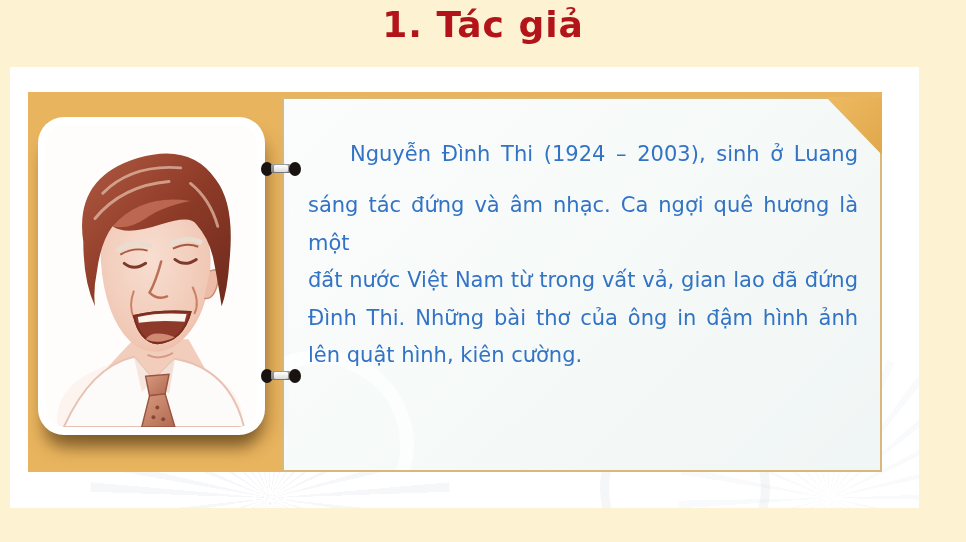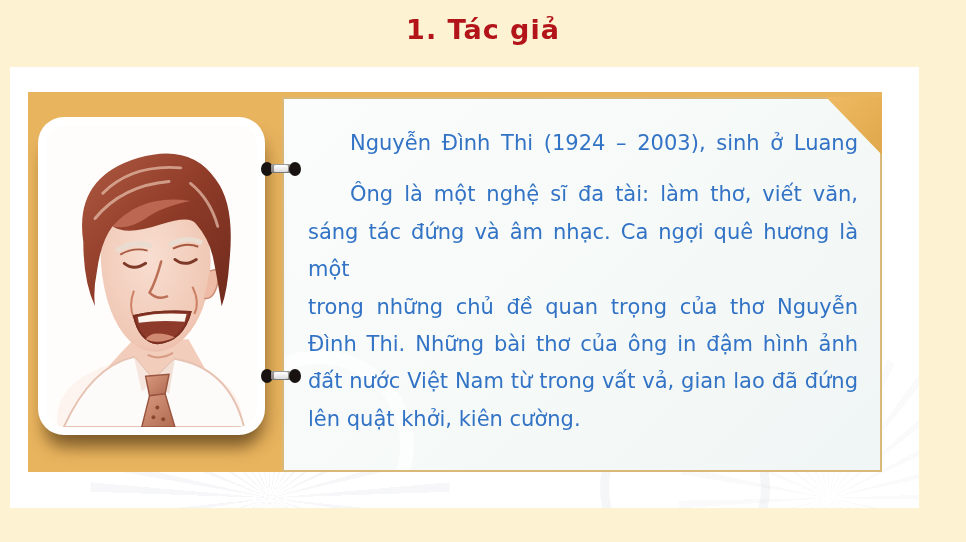"1. Tác giả" .title-bar h1 { font-size: 27px -> 36px; padding-top: 14px -> 4px }
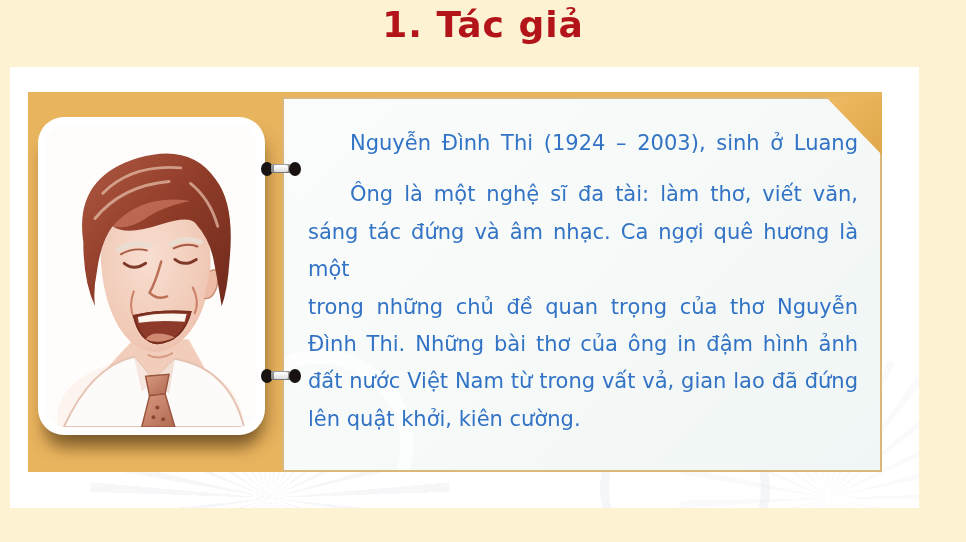"Nguyễn Đình Thi (1924 –" .bio-text { margin-top: none -> 11px }
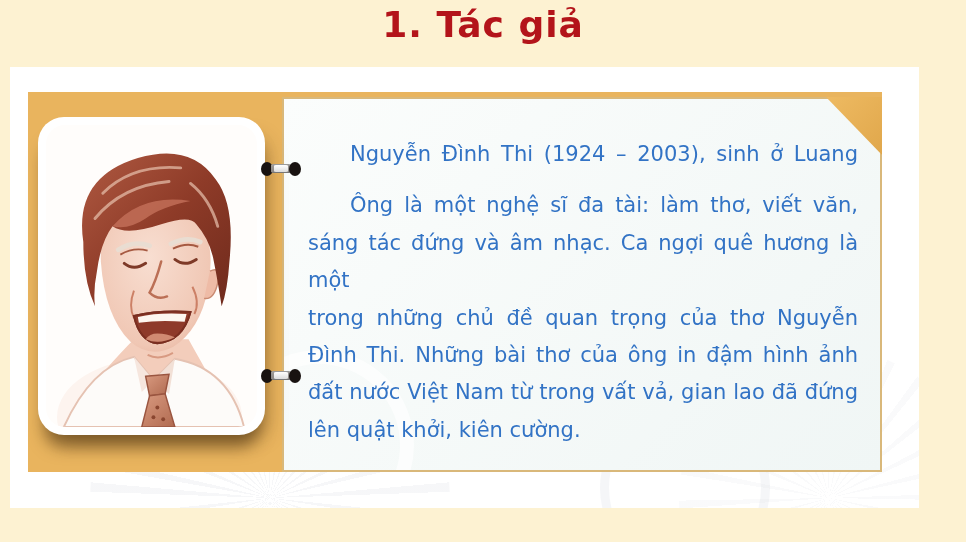"Ông là một nghệ sĩ" div.line { html: <div>Ông là một nghệ sĩ đa tài: làm thơ, viết văn,</div> -> none }
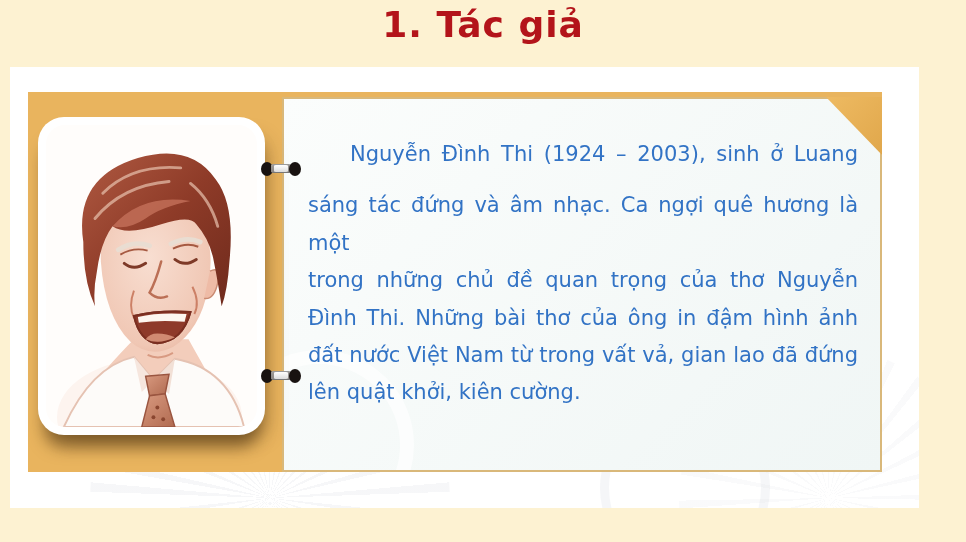"trong những chủ đề quan" div.line { html: <div>trong những chủ đề quan trọng của thơ Nguyễn</div> -> none }
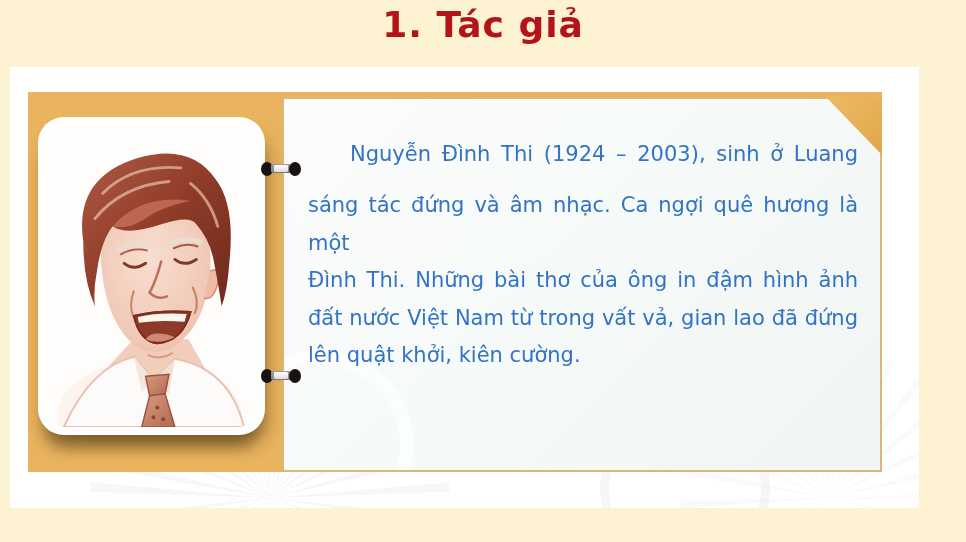"Đình Thi. Những bài thơ" div.line { order: before "đất nước Việt Nam từ" -> after "đất nước Việt Nam từ" }
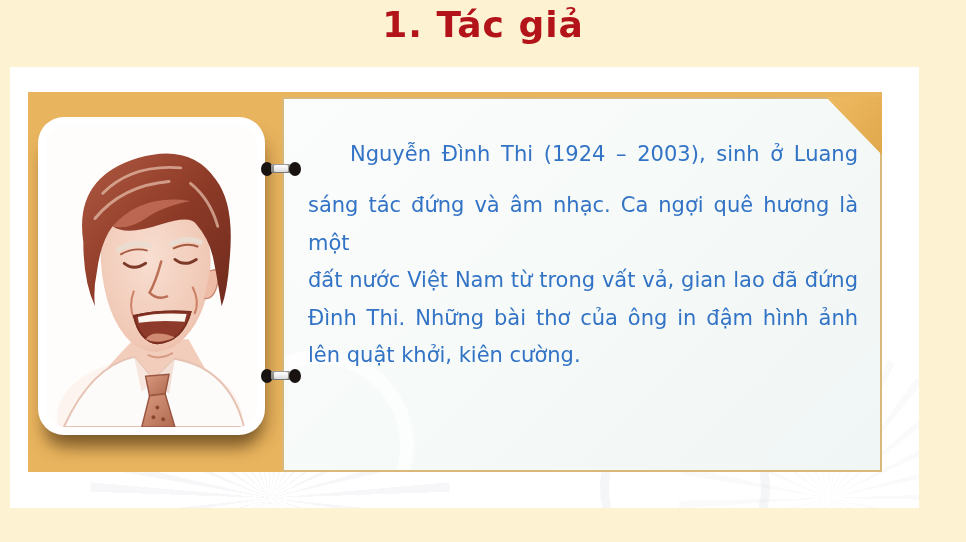"lên quật khởi, kiên cường." div.line { text: khởi -> hình }
